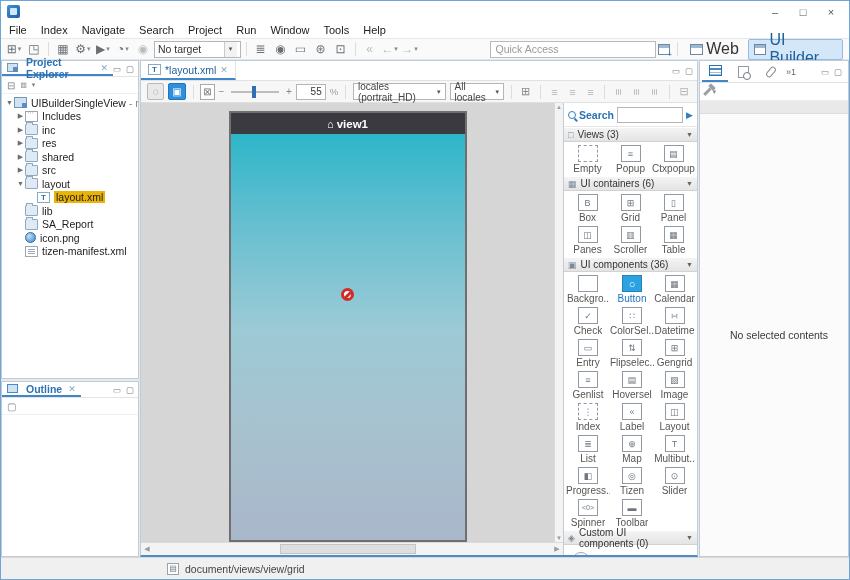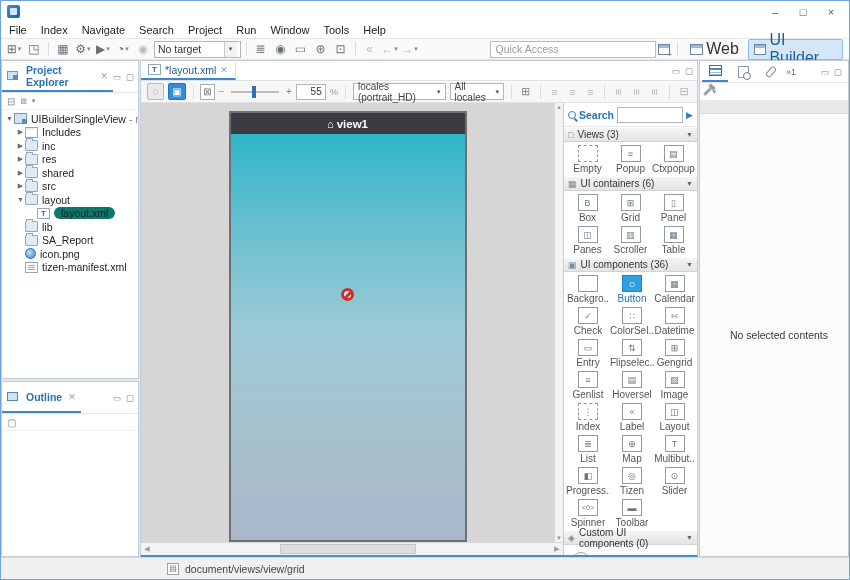"Project Explorer" .ptabs { height: 32px -> 16px }
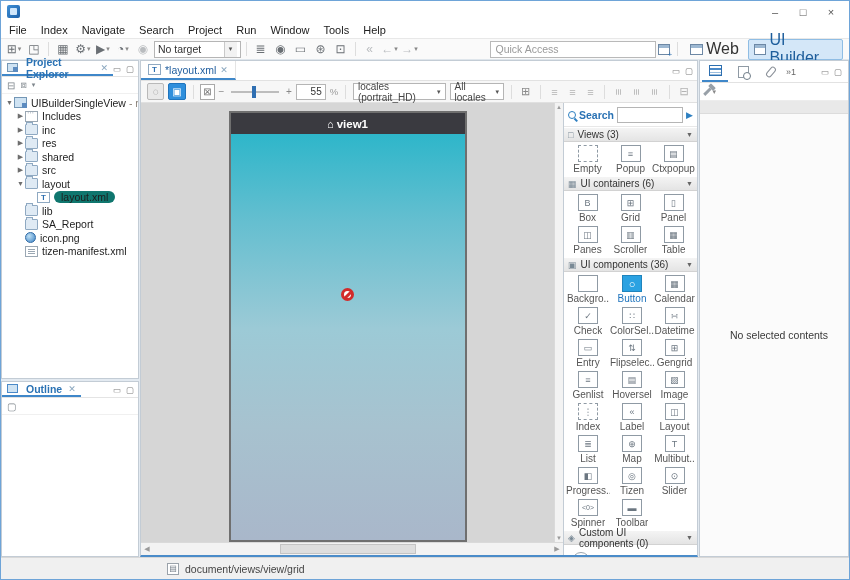"layout.xml" .tlabel.selected { background: #0f766e -> #eab308; border-radius: 6px -> none; padding: 0 7px -> 0 2px }
